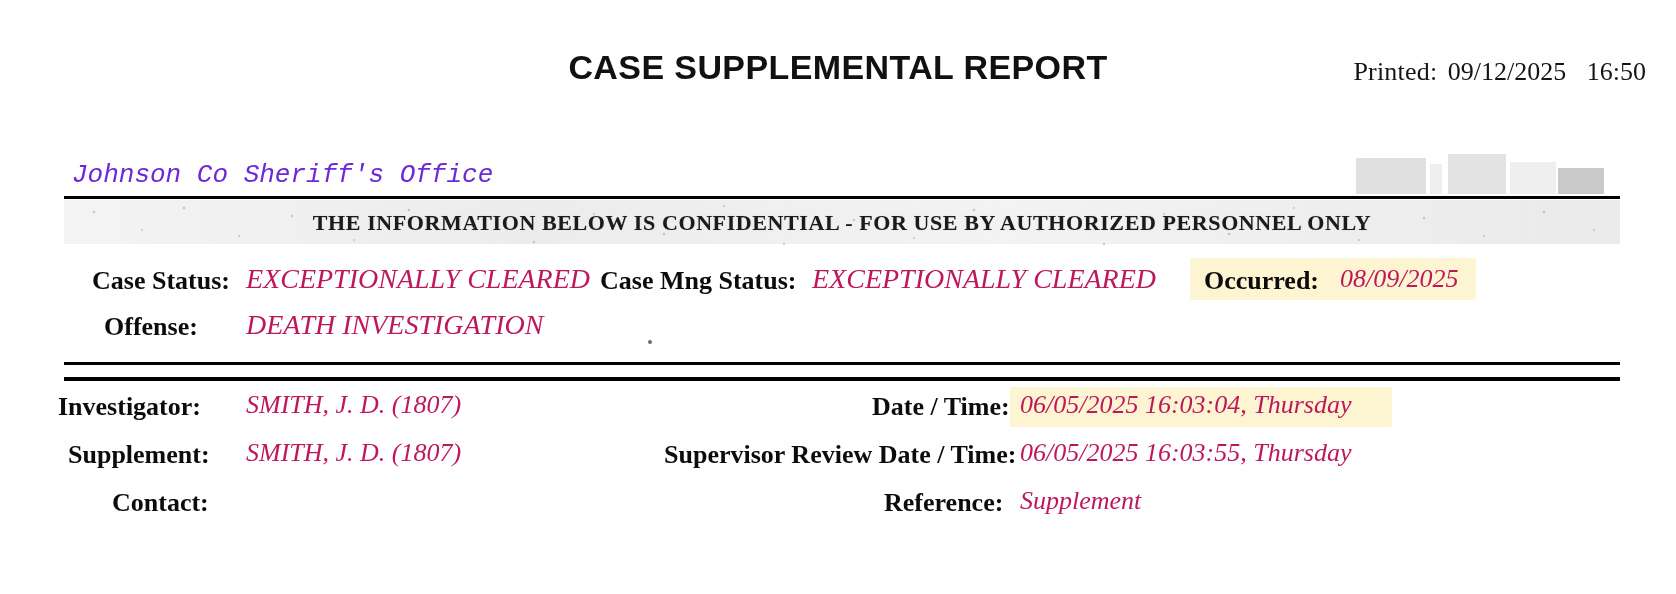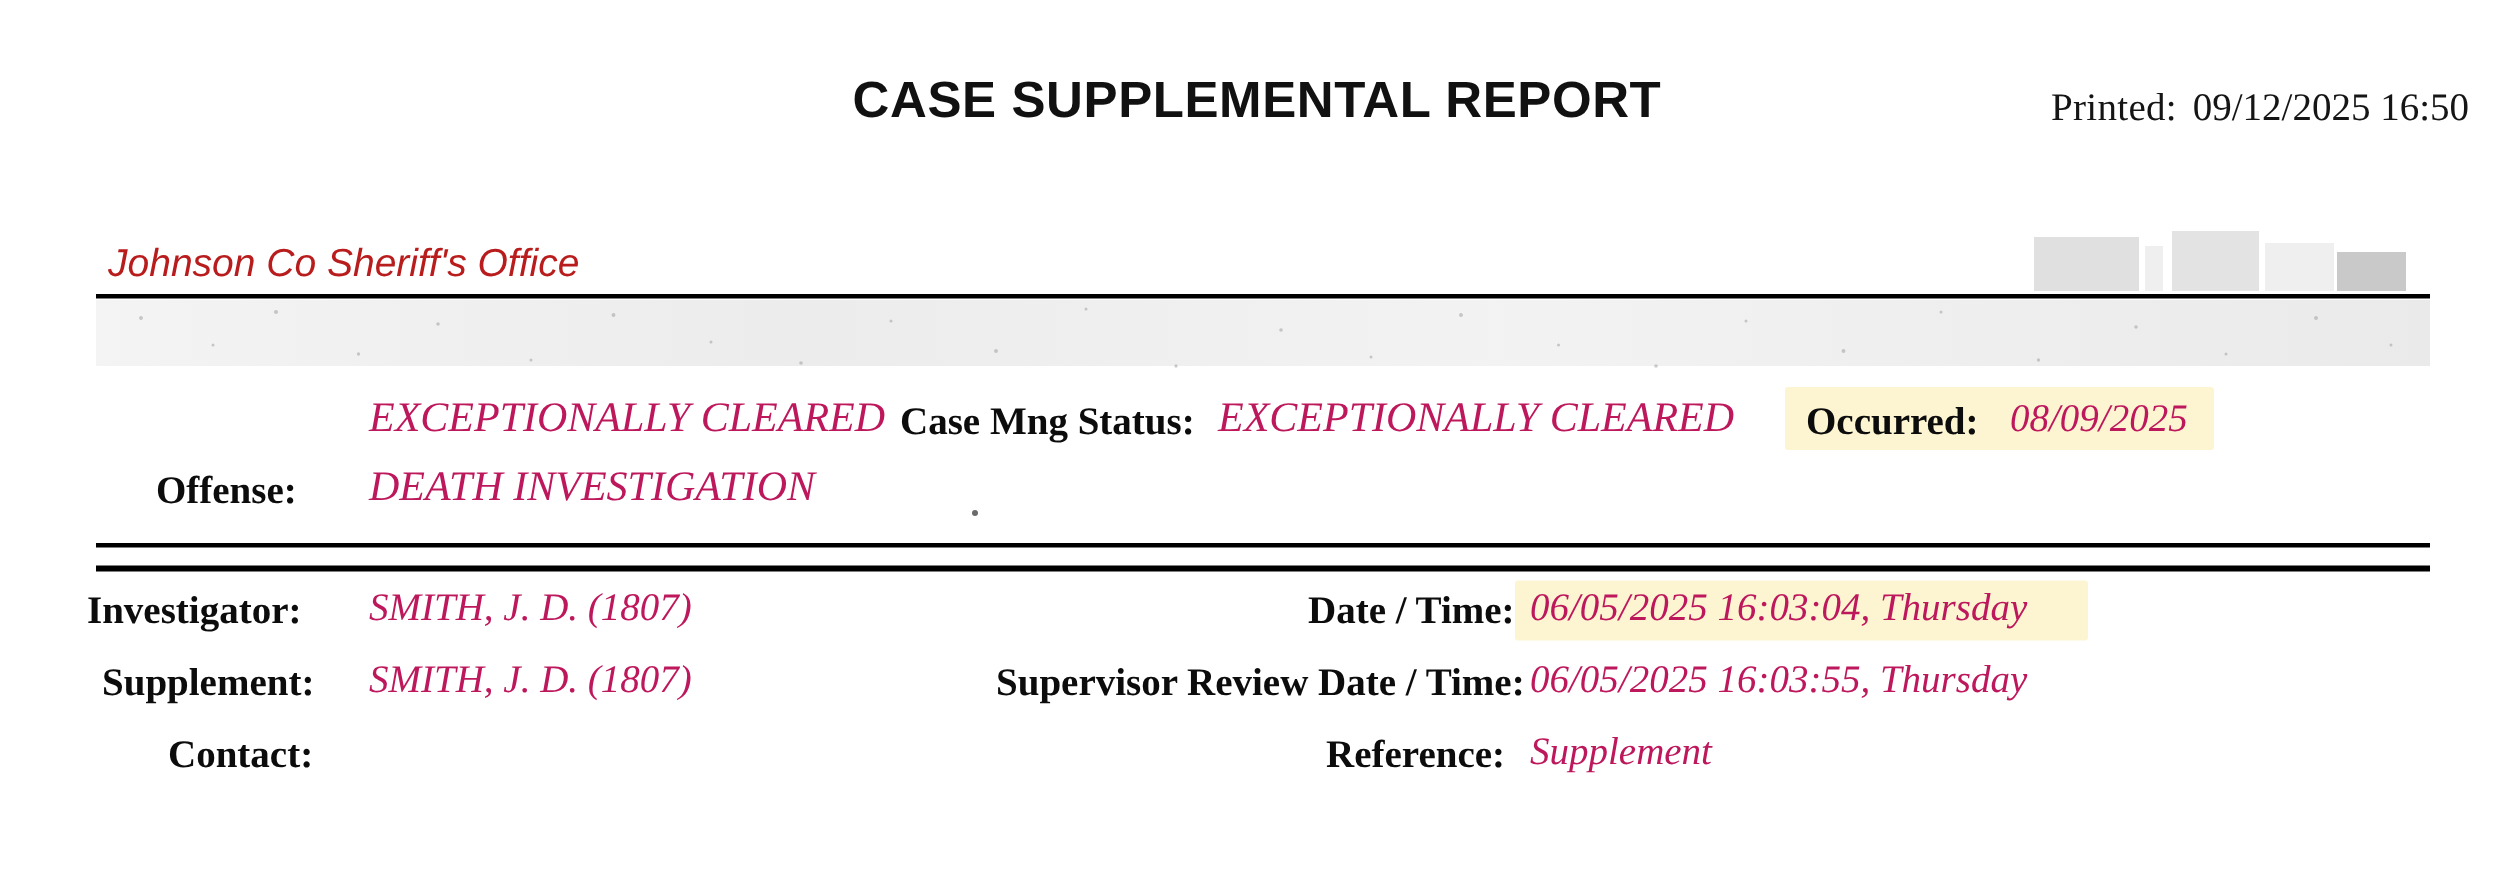"16:50" .printed .printed-time { margin-left: none -> 14px }
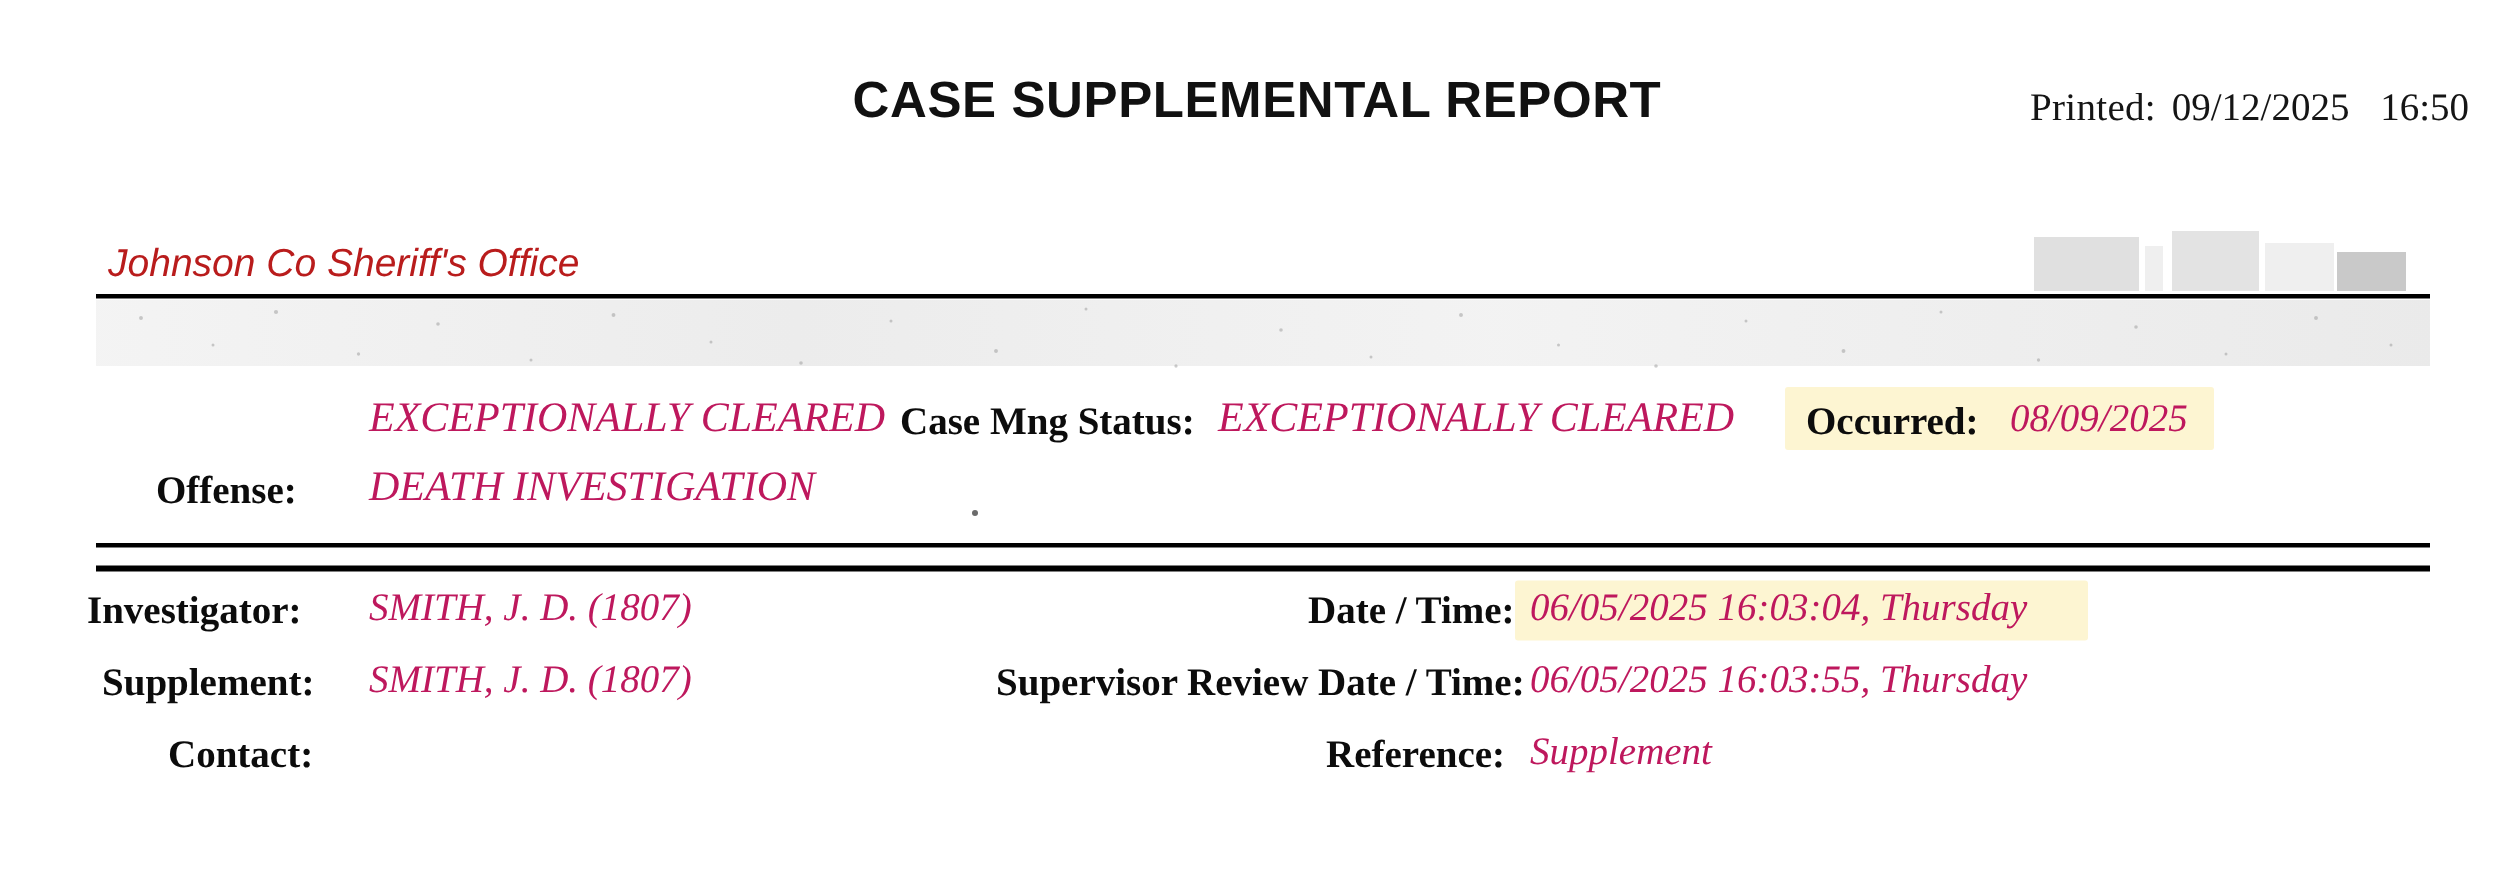"Johnson Co Sheriff's Office" .agency { color: #b91c1c -> #6d28d9; font-family: Liberation Sans, sans-serif -> Liberation Mono, monospace }
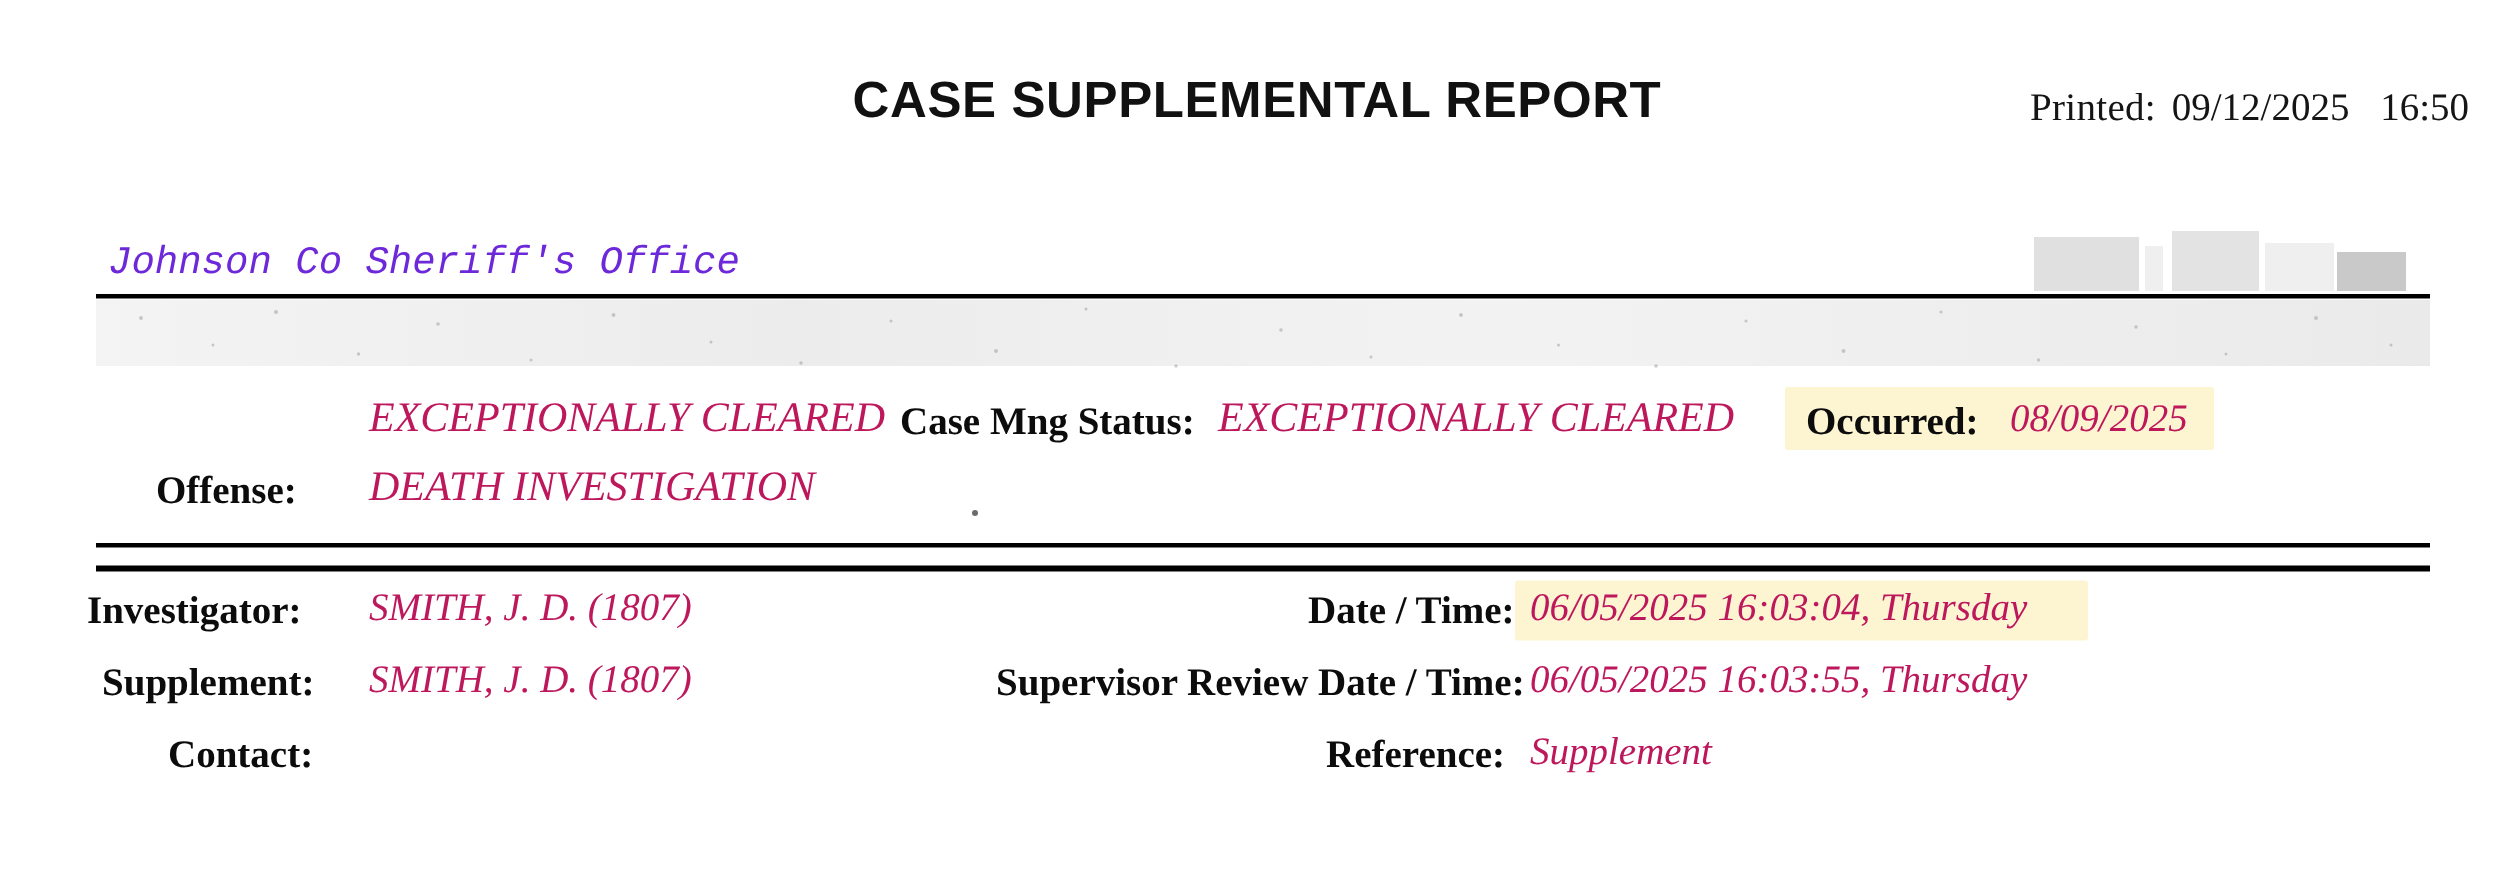"THE INFORMATION BELOW IS CONFIDENTIAL" div.confidential-text { html: none -> <div>THE INFORMATION BELOW IS CONFIDENTIAL - FOR USE BY AUTHORIZED PERSONNEL ONLY</div> }
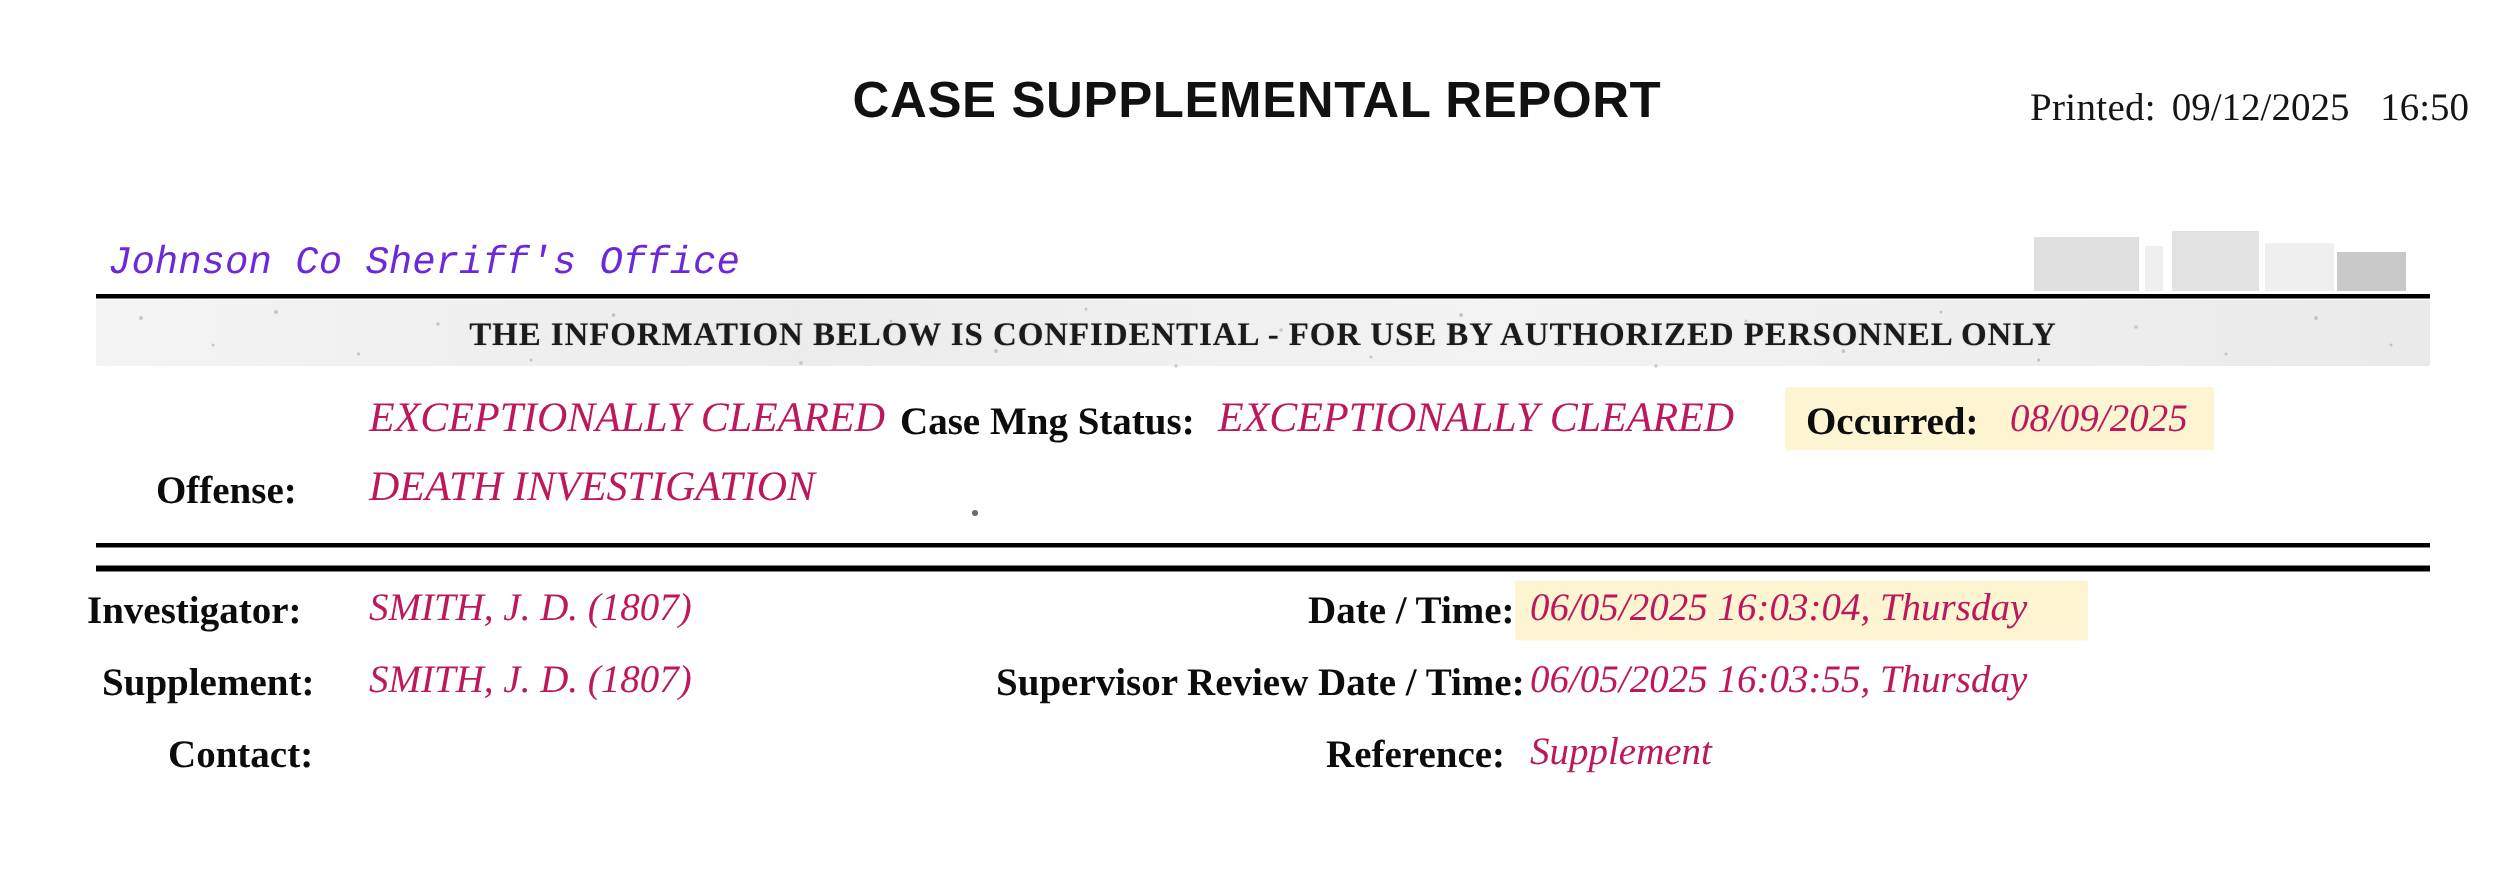"Case Status:" div.field { html: none -> <div>Case Status:</div> }
